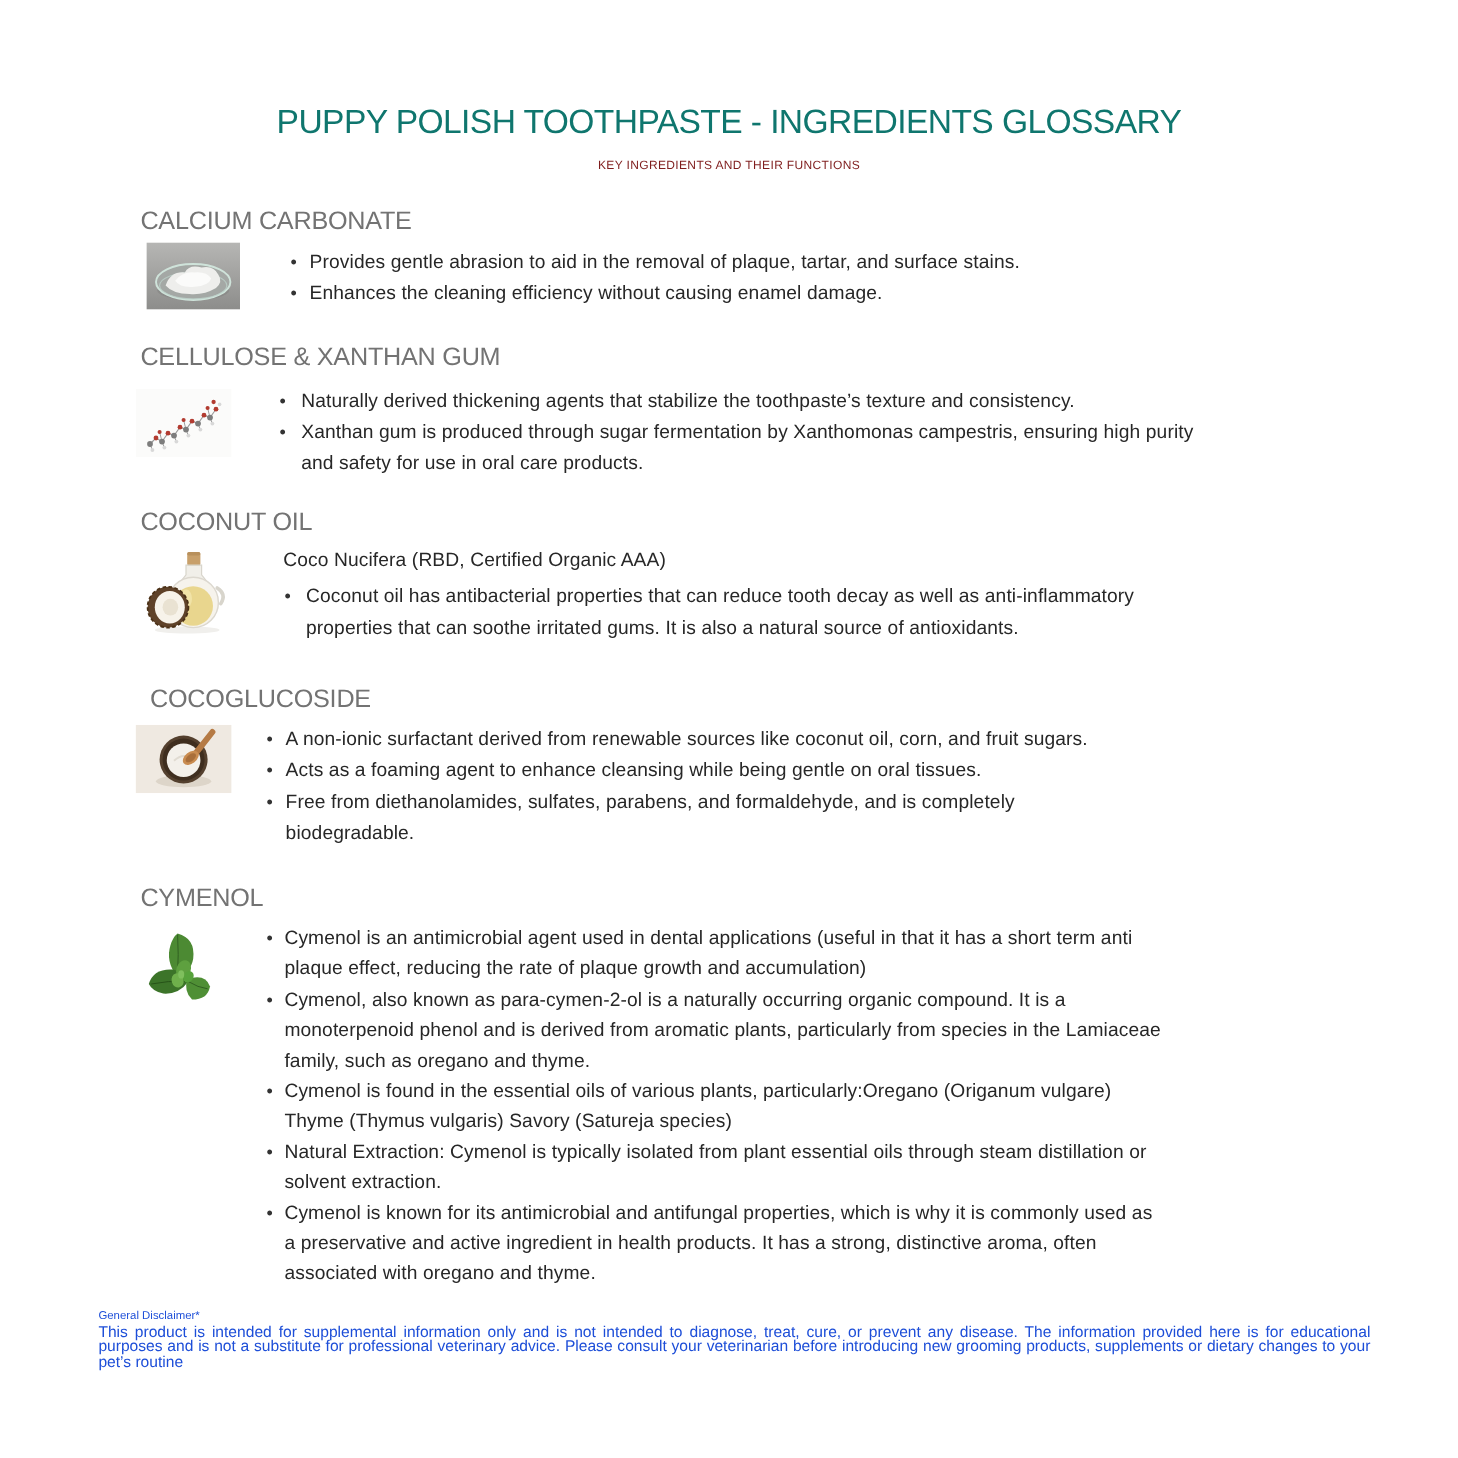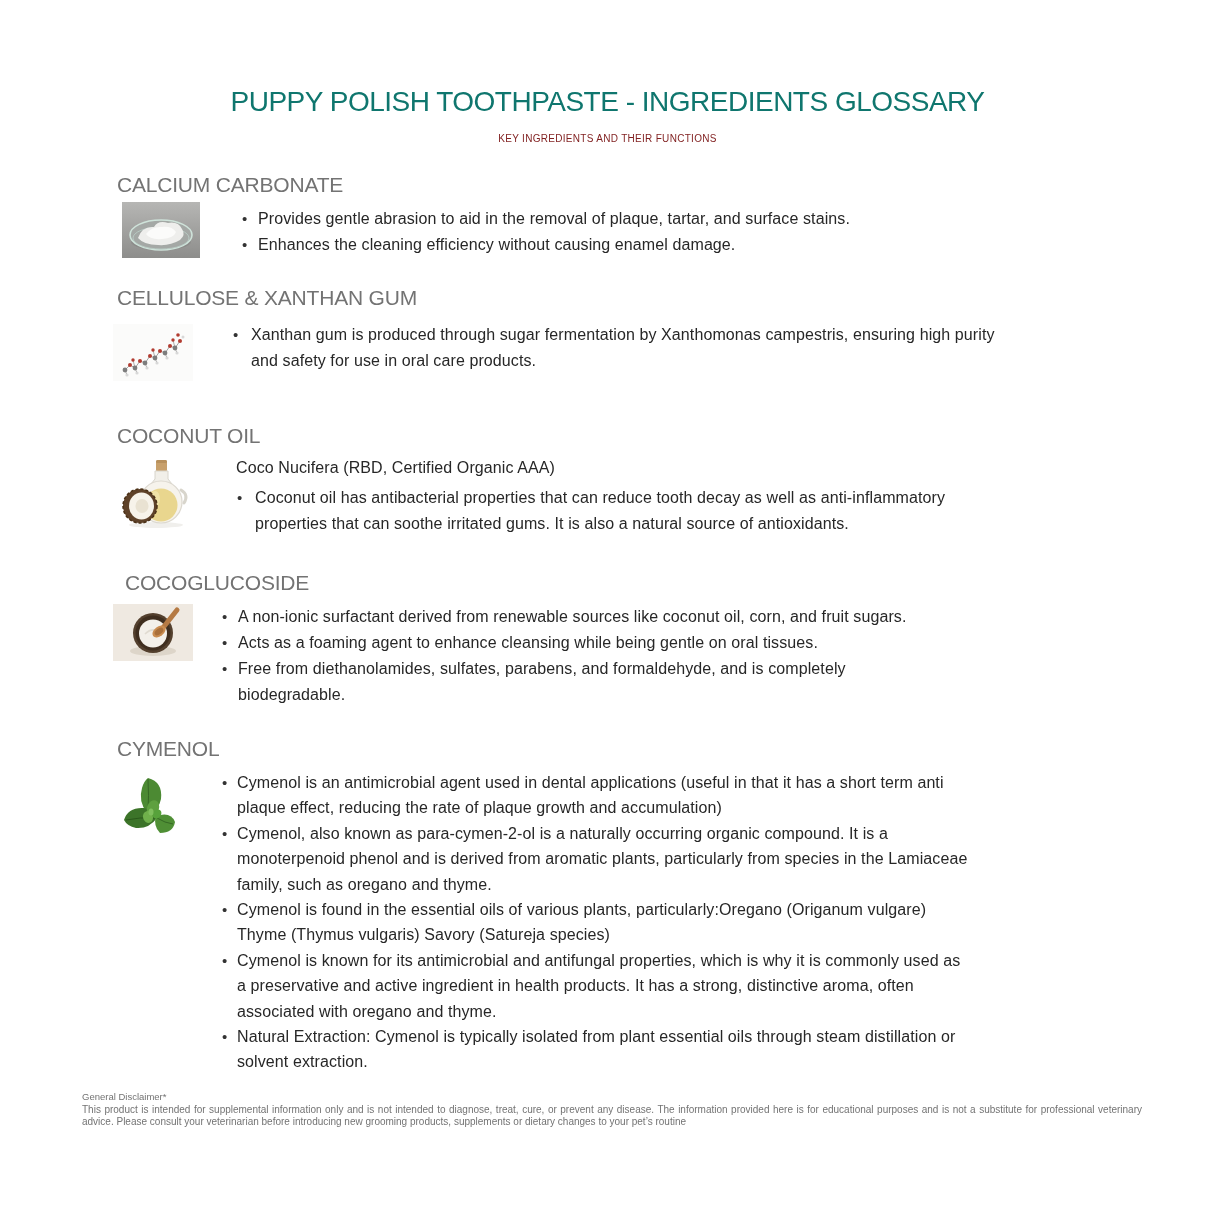"Naturally derived thickening agents that" div.bullet-row { html: none -> <div> <span>Naturally derived thickening agents that stabilize the toothpaste’s texture and consistency.</span> </div> }
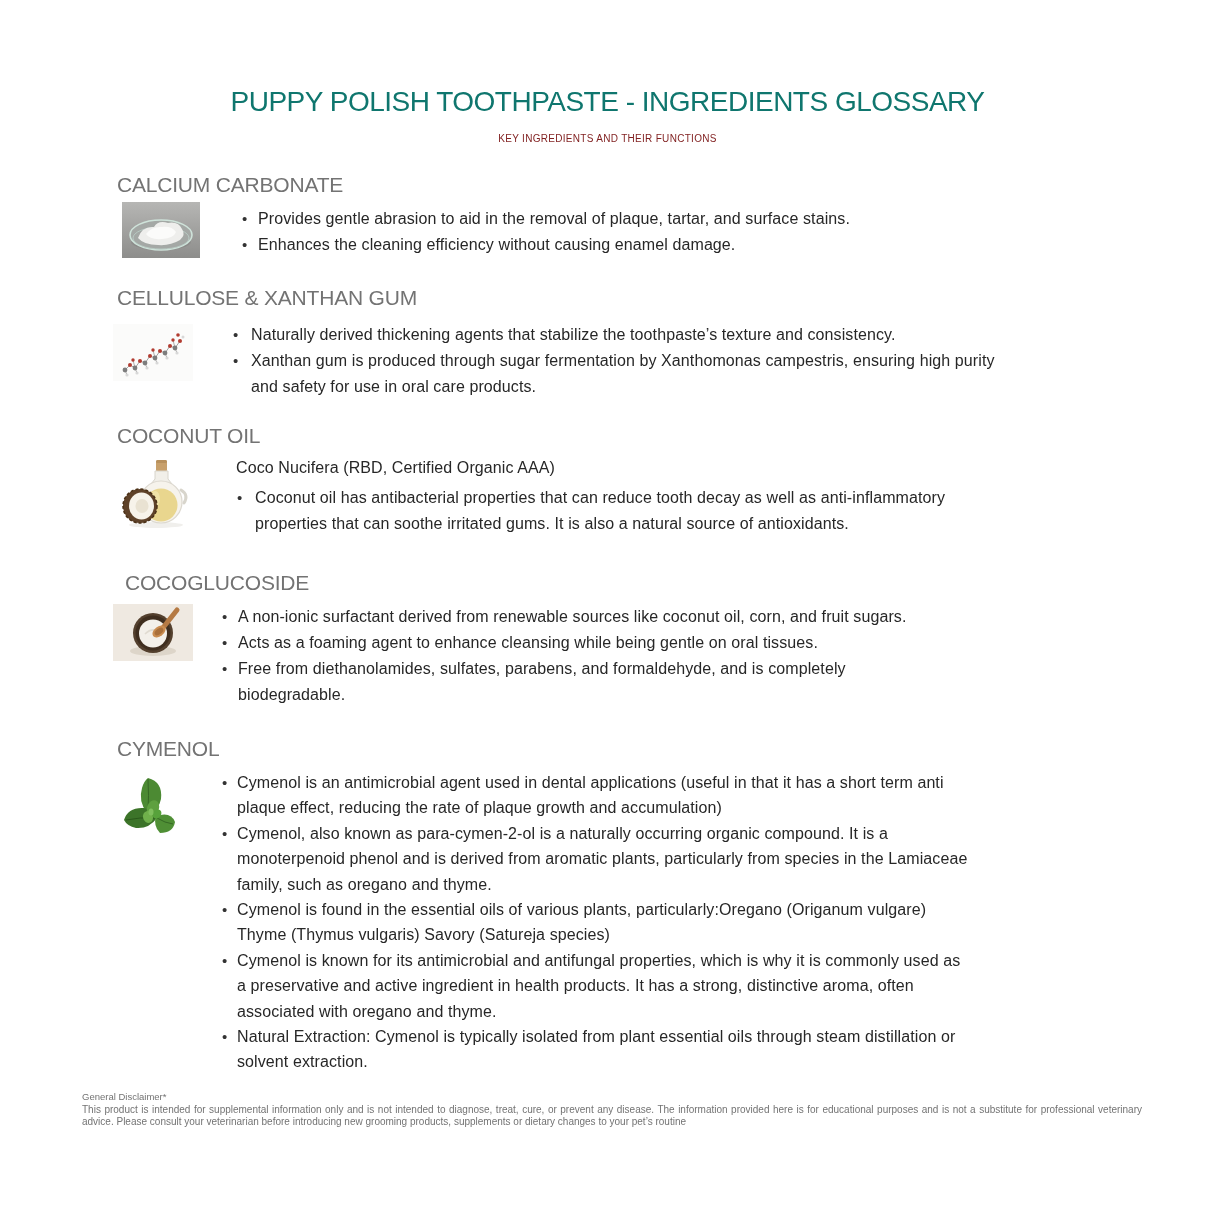"Cymenol is known for its" div.bullet-row { order: before "Natural Extraction: Cymenol is typically" -> after "Natural Extraction: Cymenol is typically" }
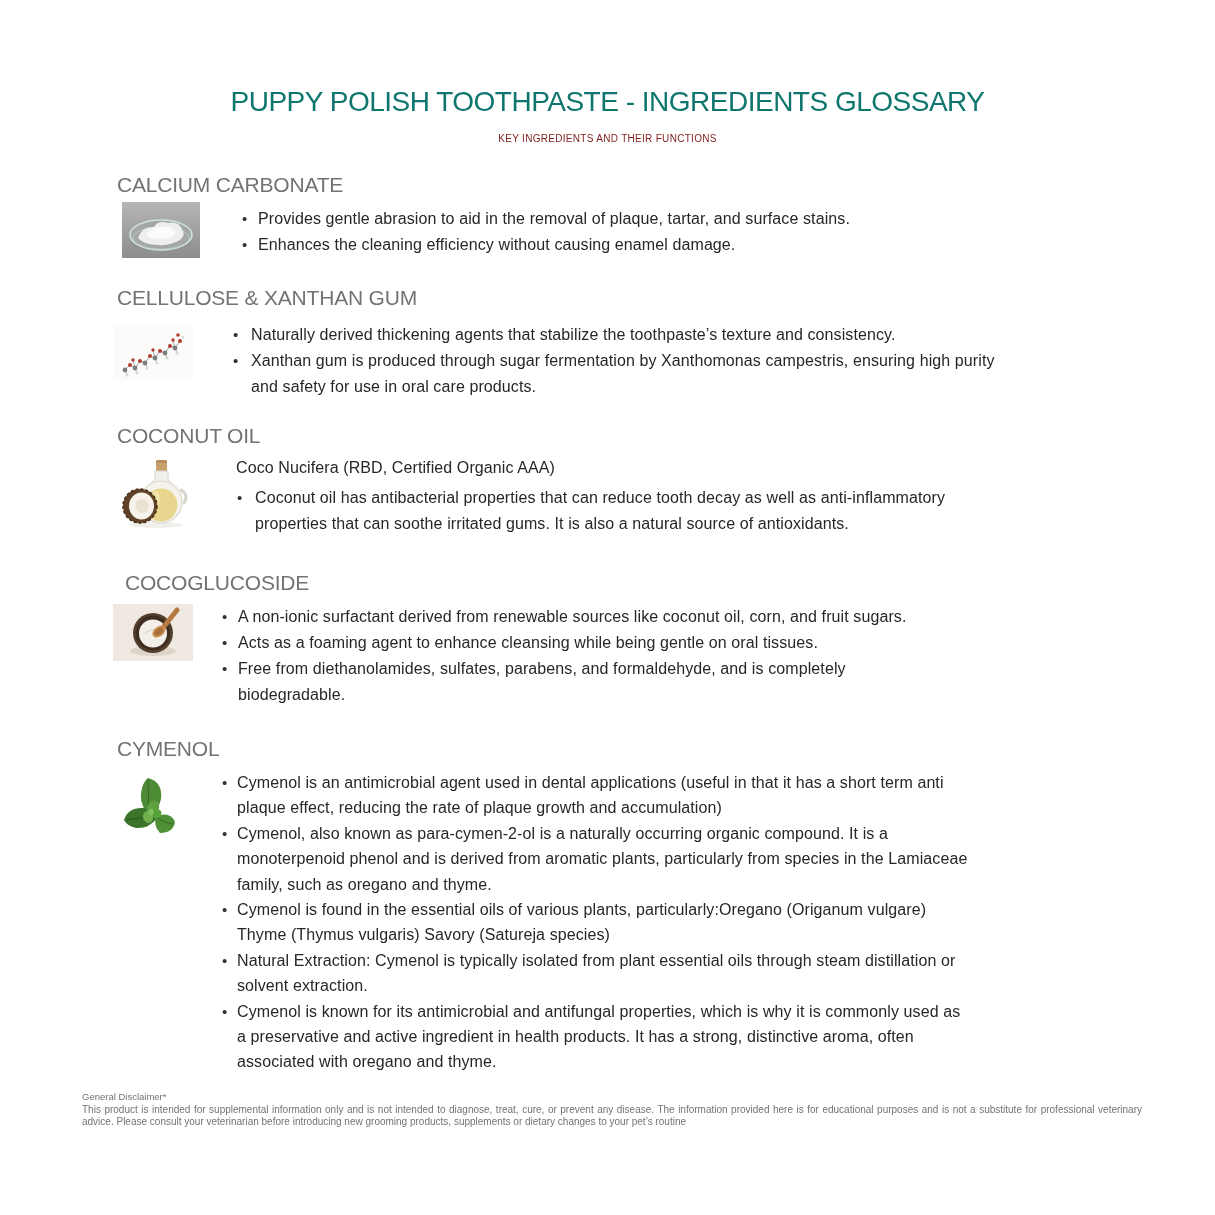"General Disclaimer*" .disclaimer { color: #737373 -> #1d4ed8 }
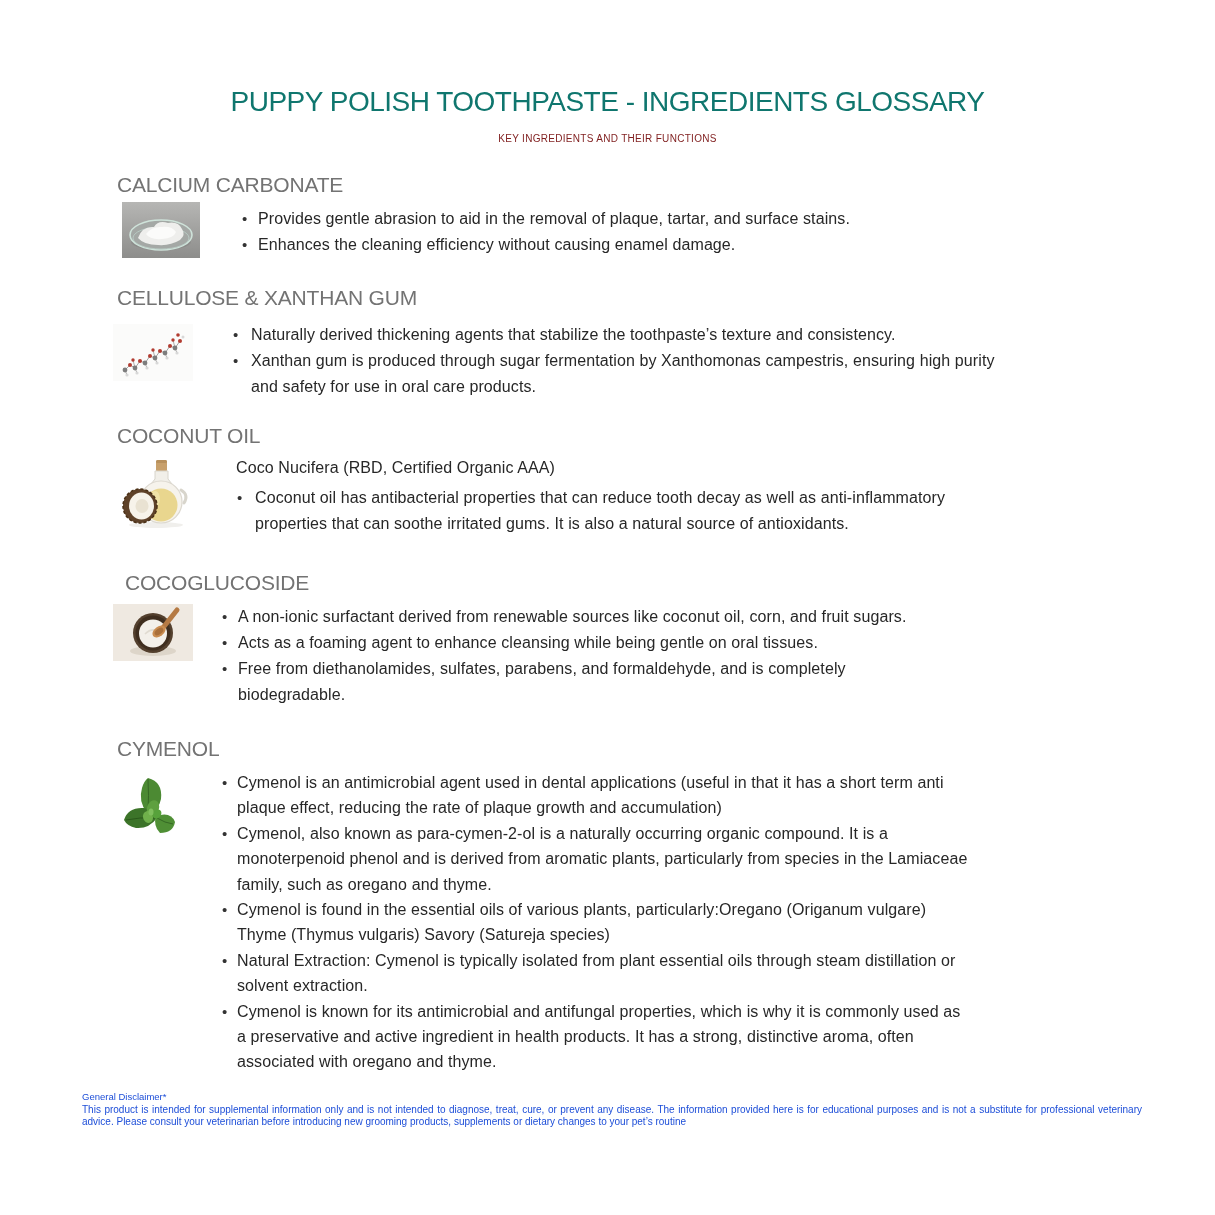"This product is intended for" .disclaimer-body { font-size: 10px -> 13px }
